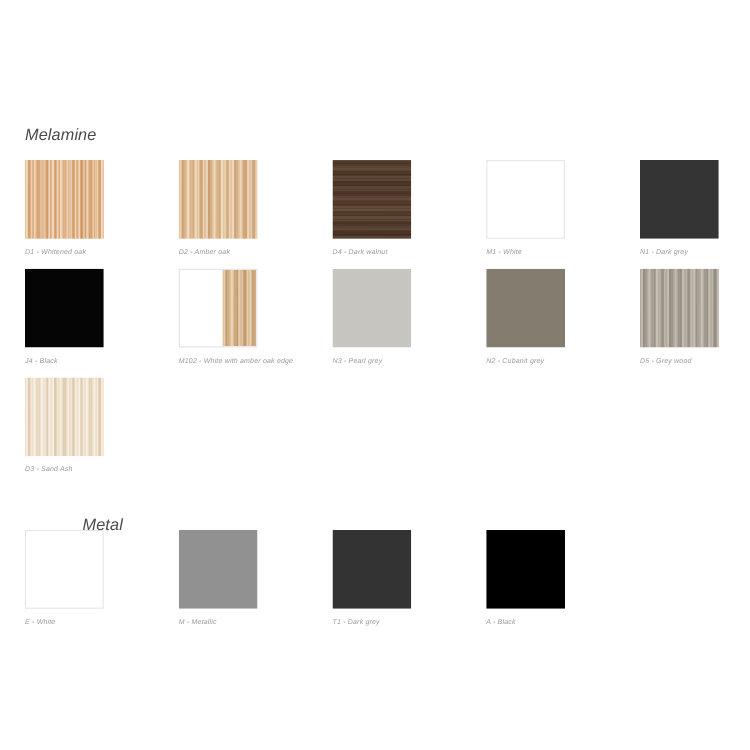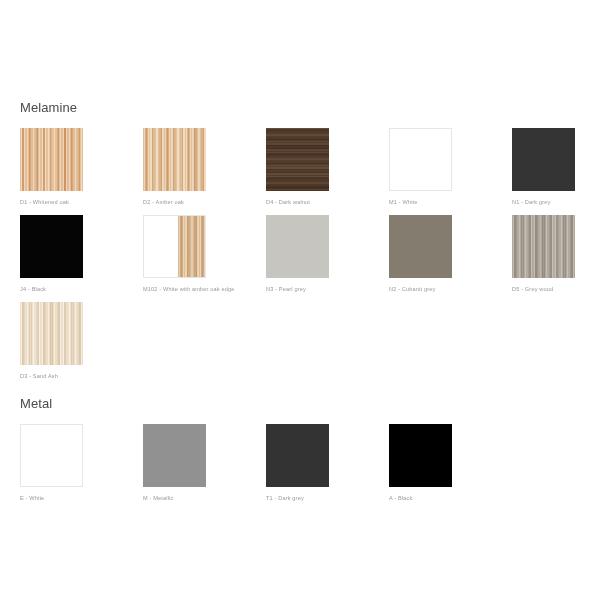"Melamine" .page { font-style: none -> italic }
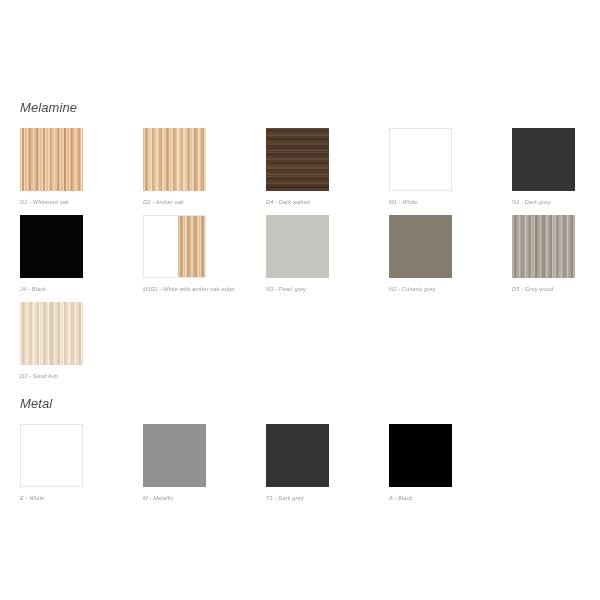"Metal" div.section-title { margin-left: none -> 46px; top: 0px -> 16px }
